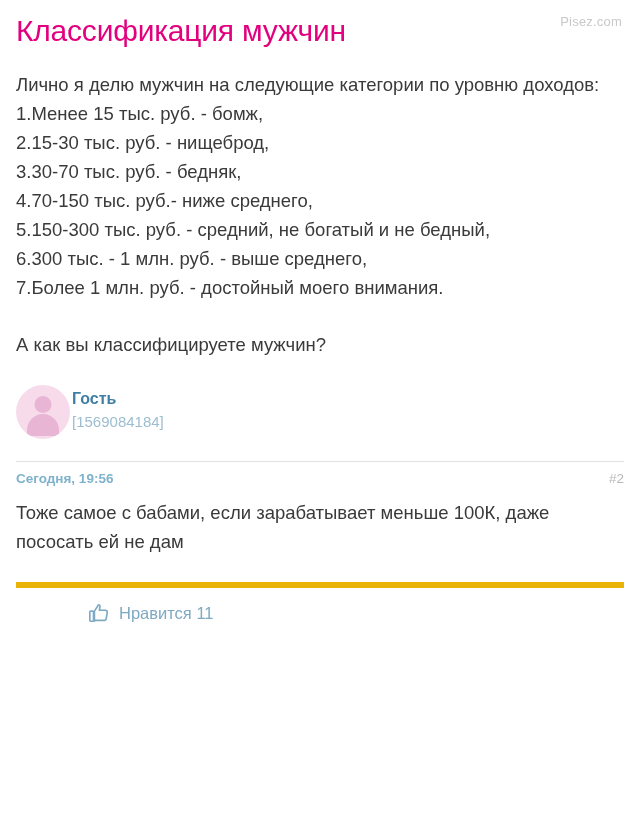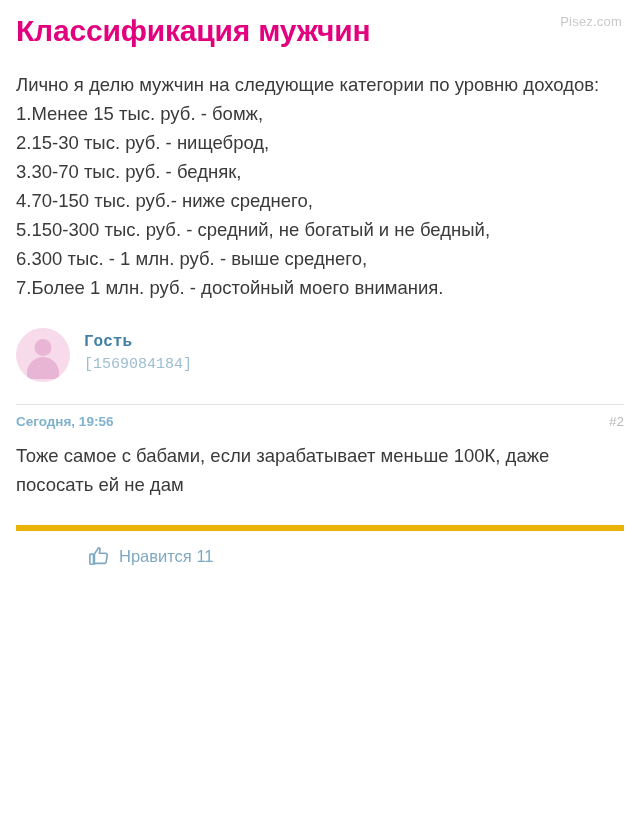"Классификация мужчин" h1.title { font-weight: bold -> normal }
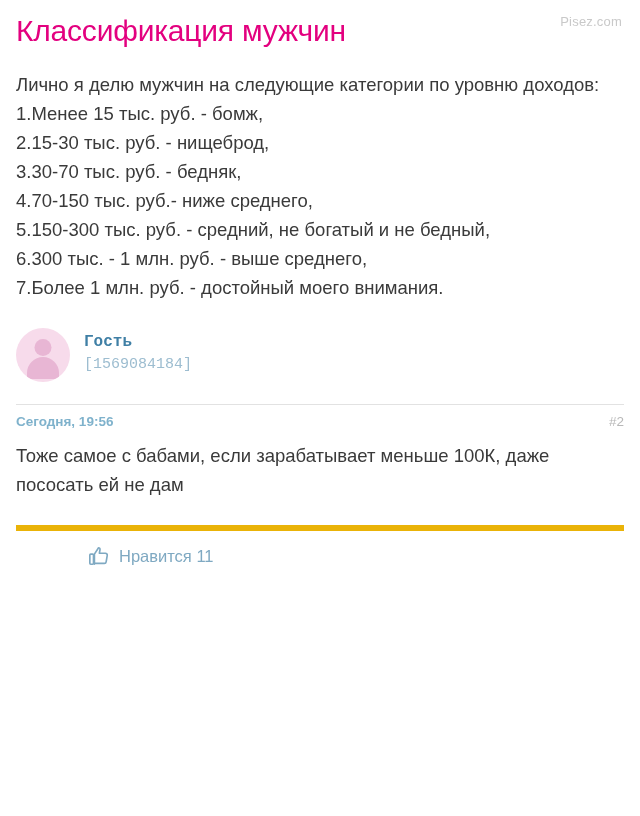"А как вы классифицируете мужчин?" div.question { html: none -> <div>А как вы классифицируете мужчин?</div> }
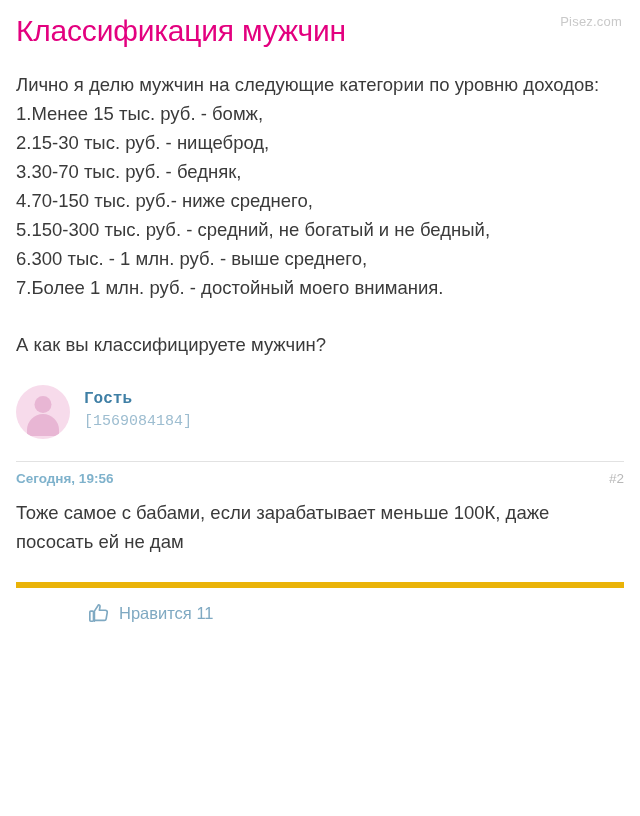"Гость" .author-info { font-family: Liberation Mono, monospace -> none; margin-left: 14px -> 2px }
